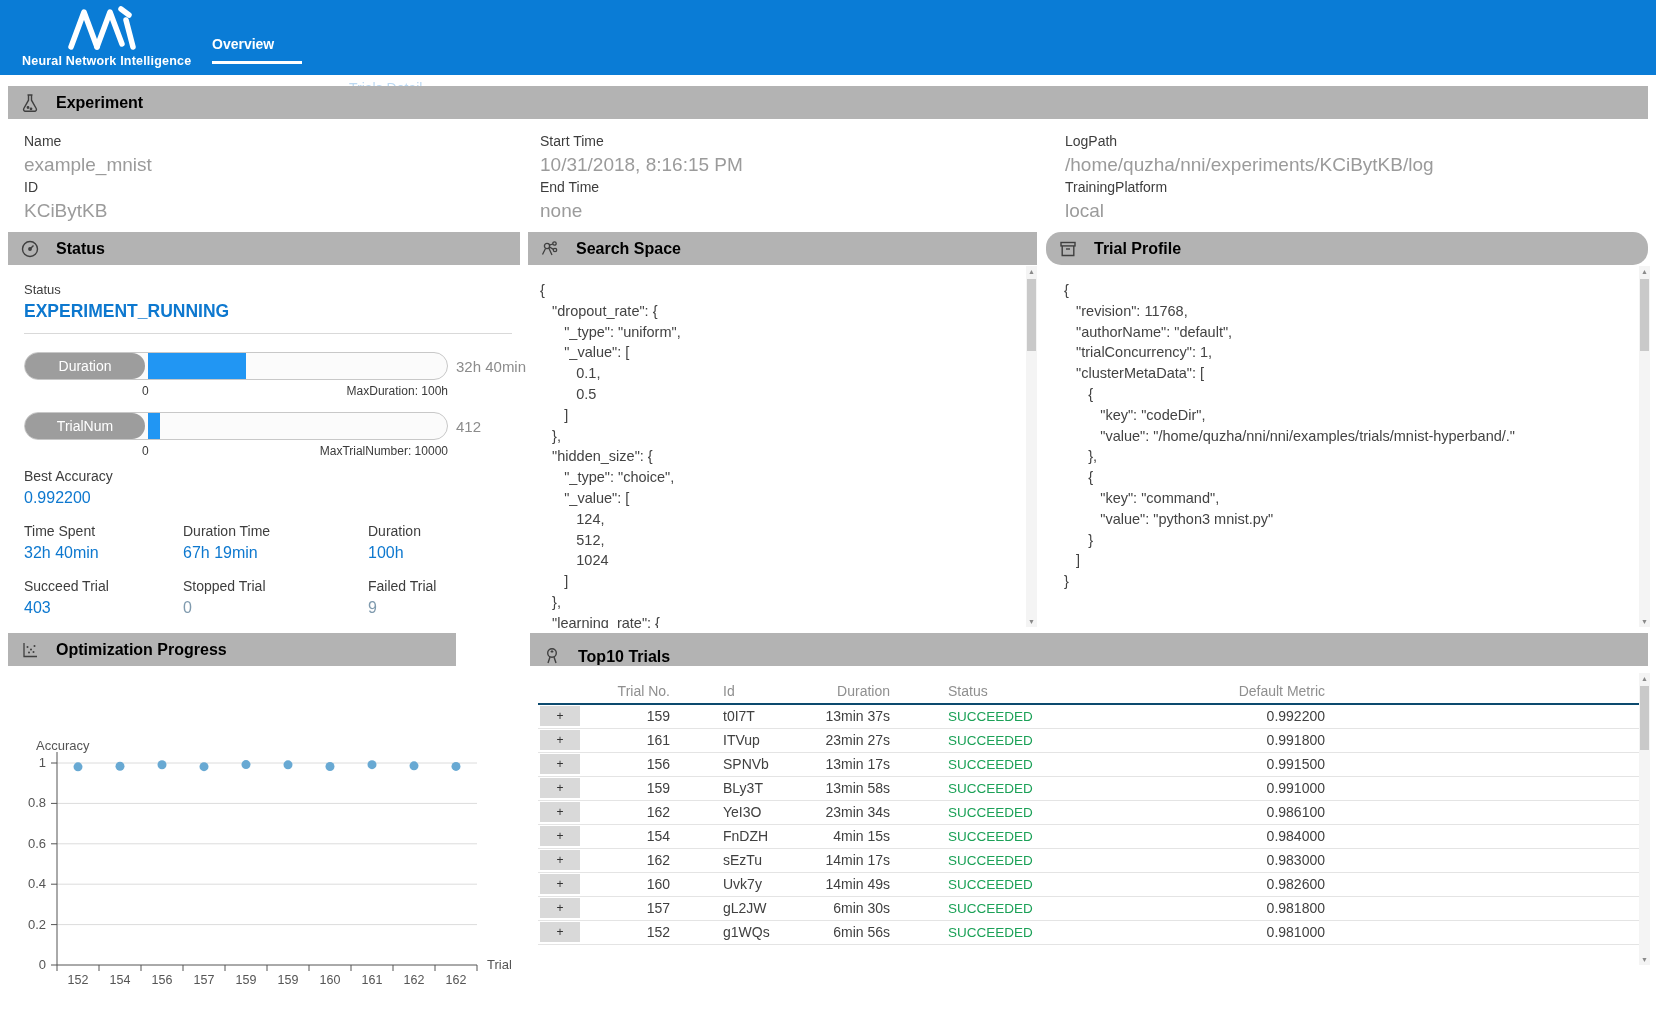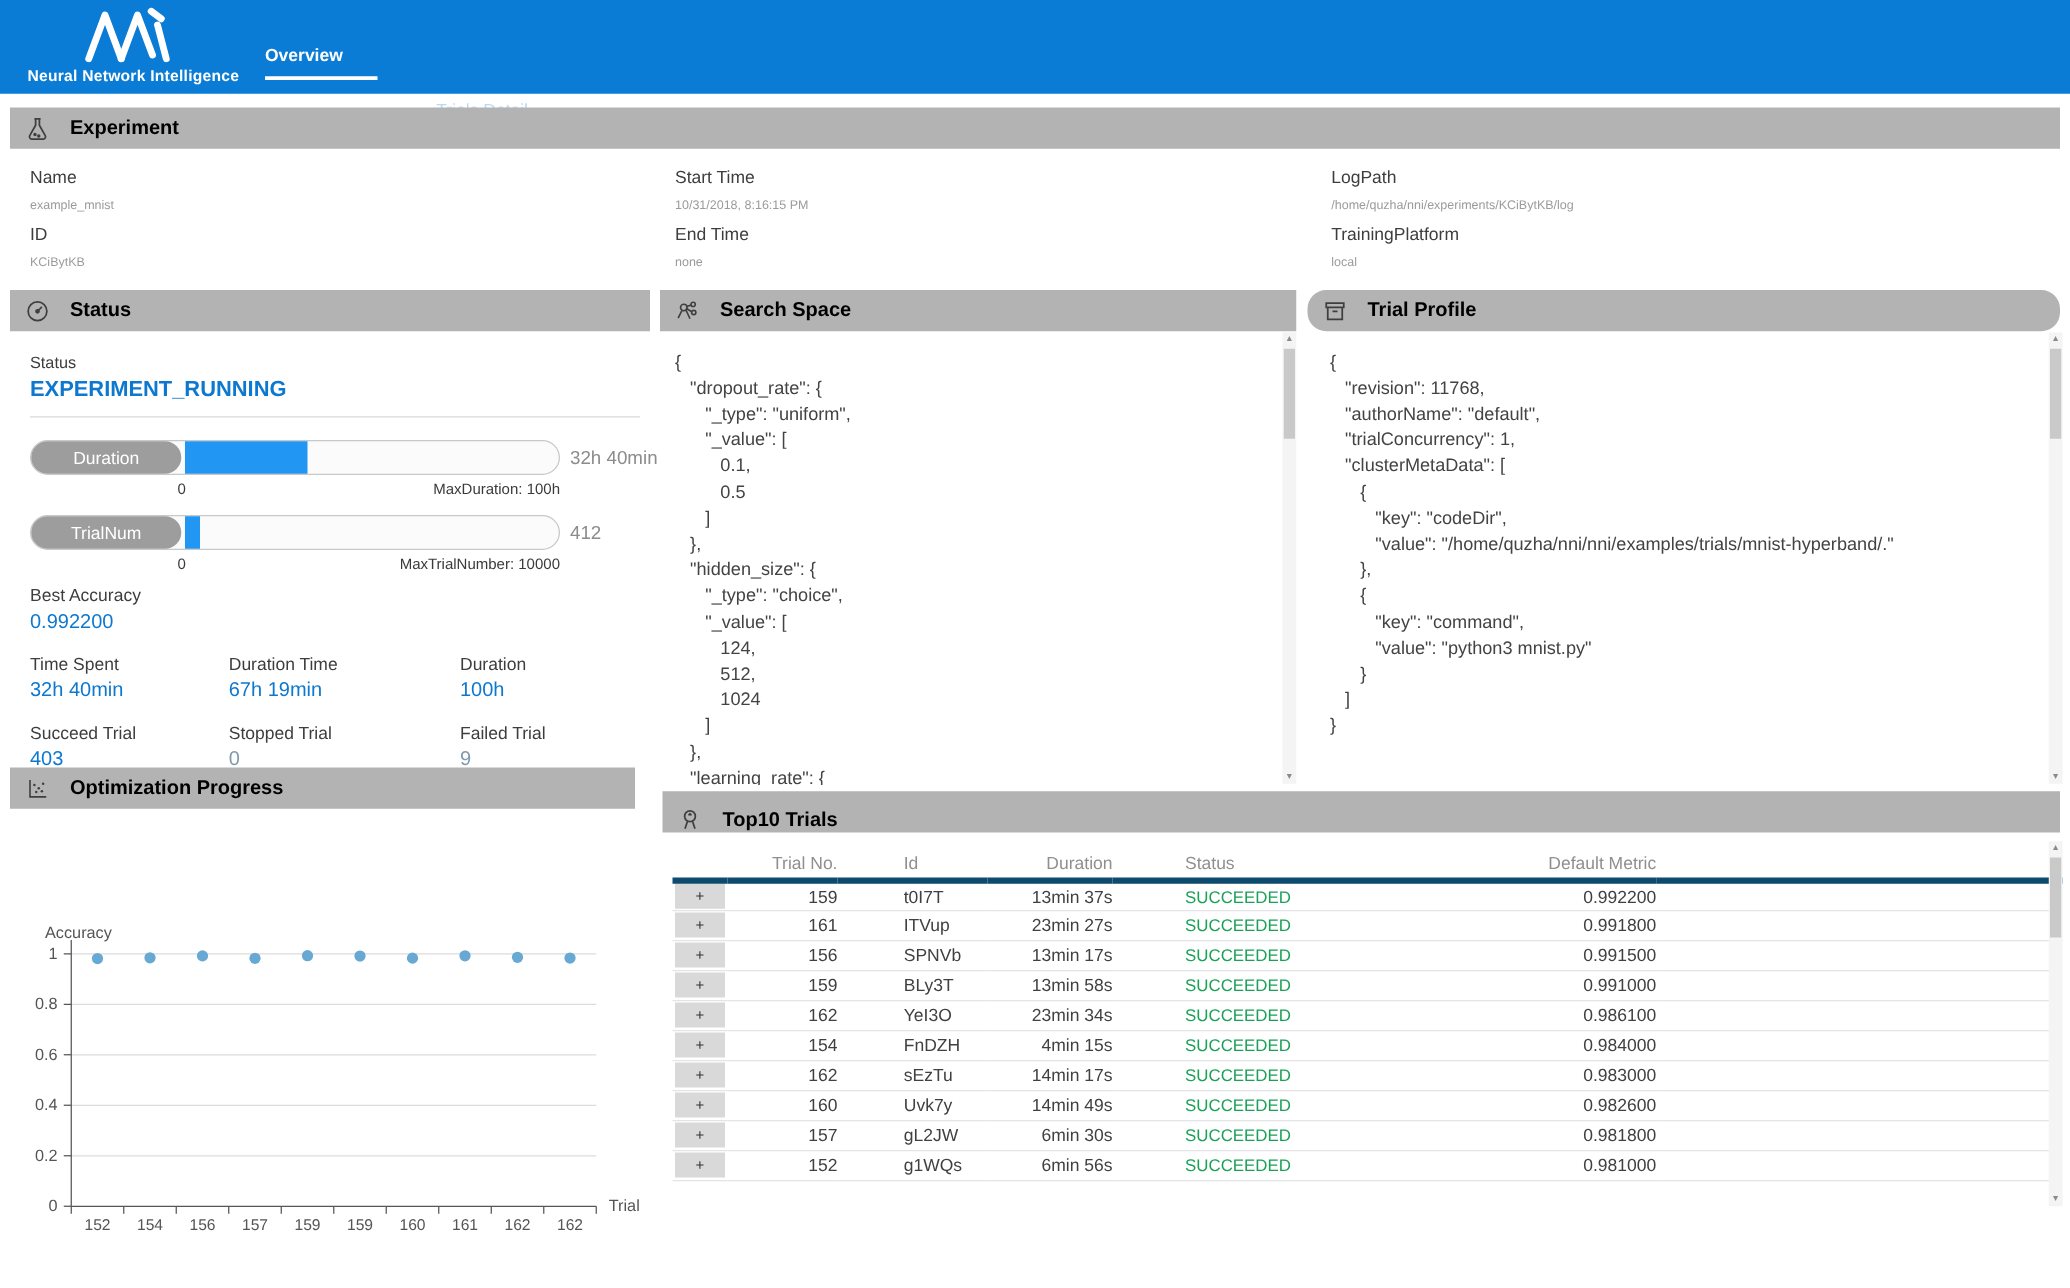"example_mnist" .field-value { font-size: 10px -> 19px }
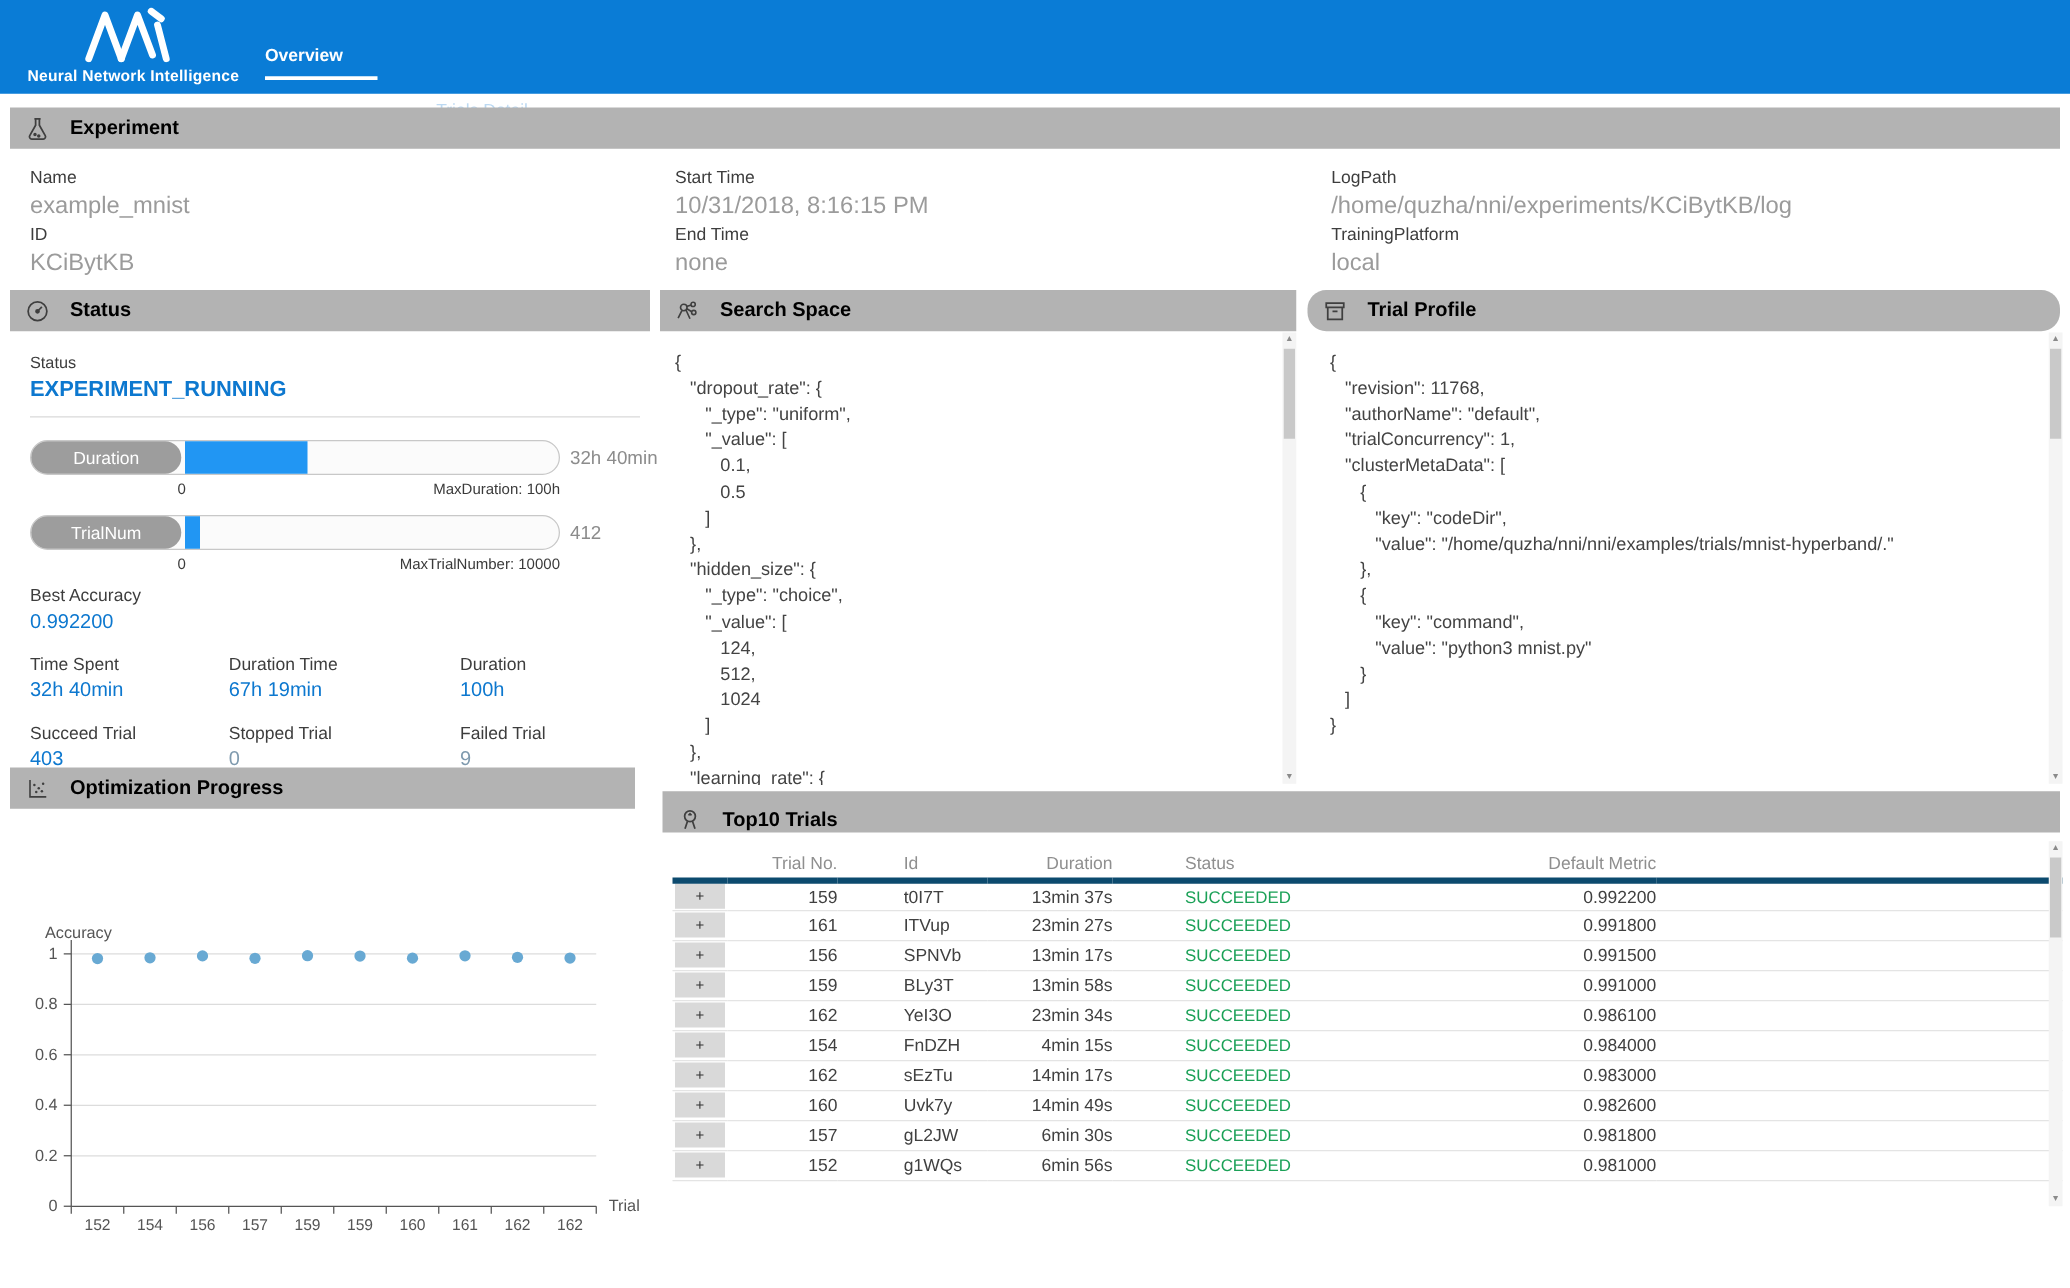"Optimization Progress" div.section-bar { top: 614px -> 633px; width: 500px -> 448px }
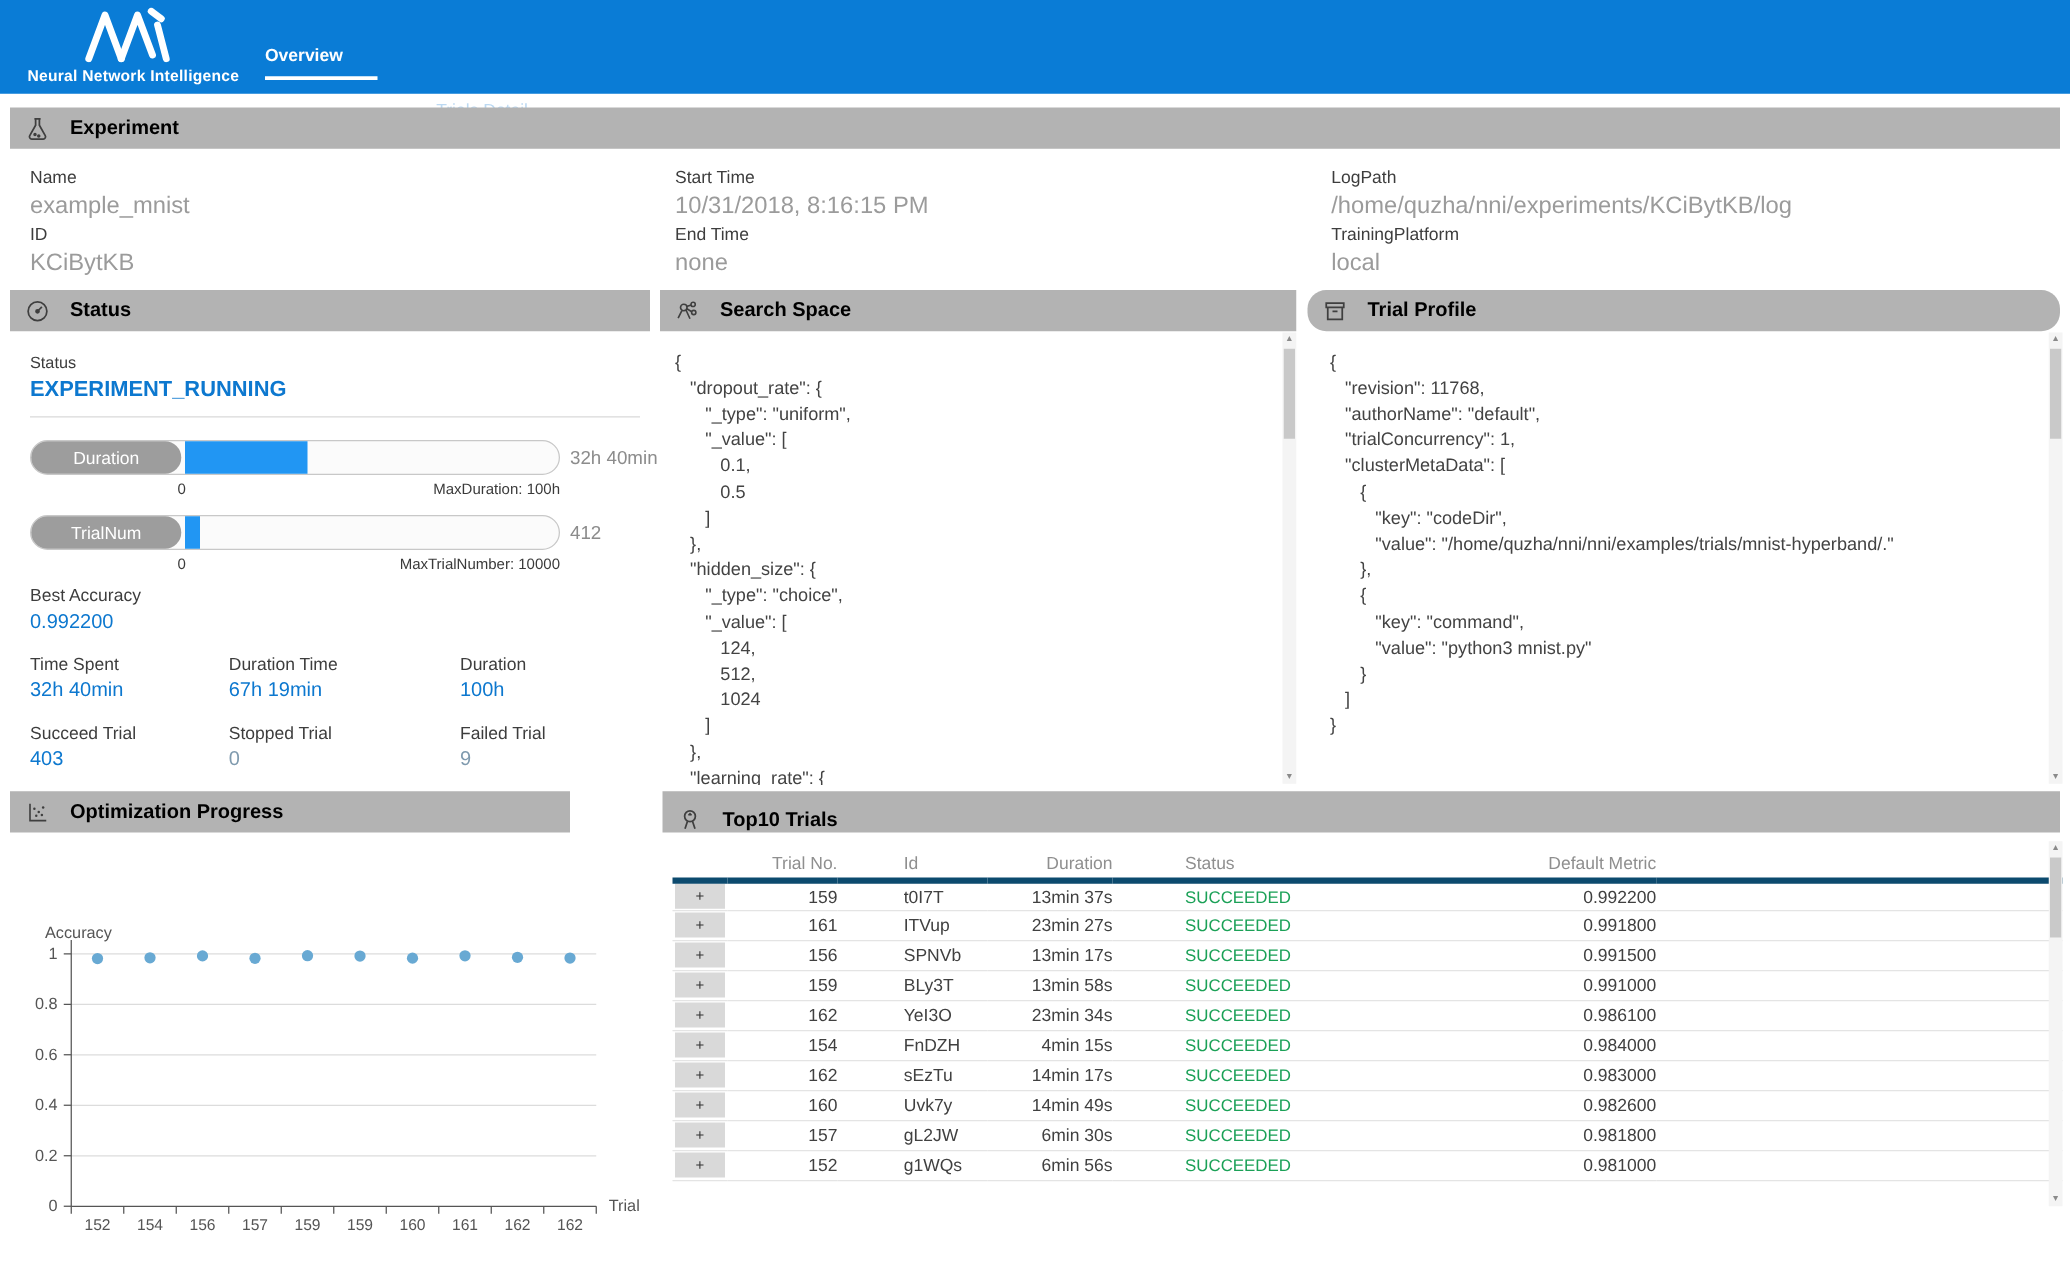"Trial No." table.top10 th { border-bottom: 5px solid #0c4a6e -> 2px solid #0c4a6e }
